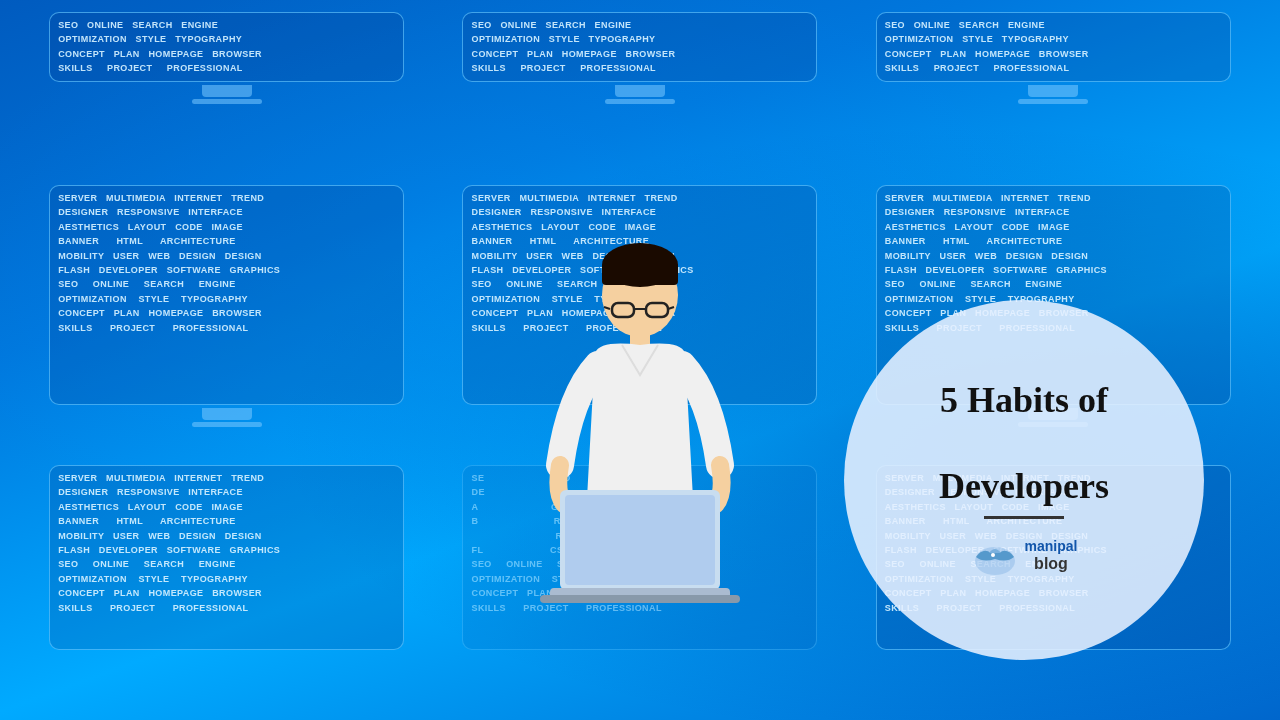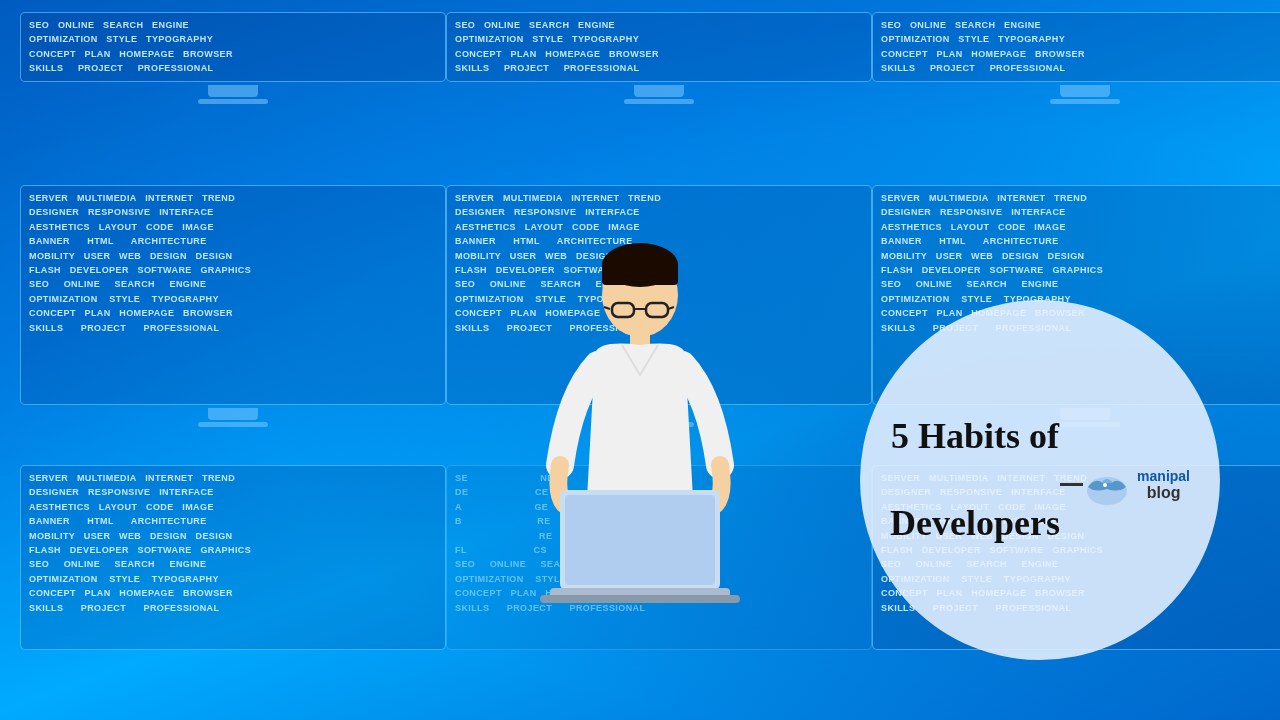"SEO ONLINE SEARCH ENGINE" .tbox { border-radius: 5px -> 10px; width: 426px -> 355px }
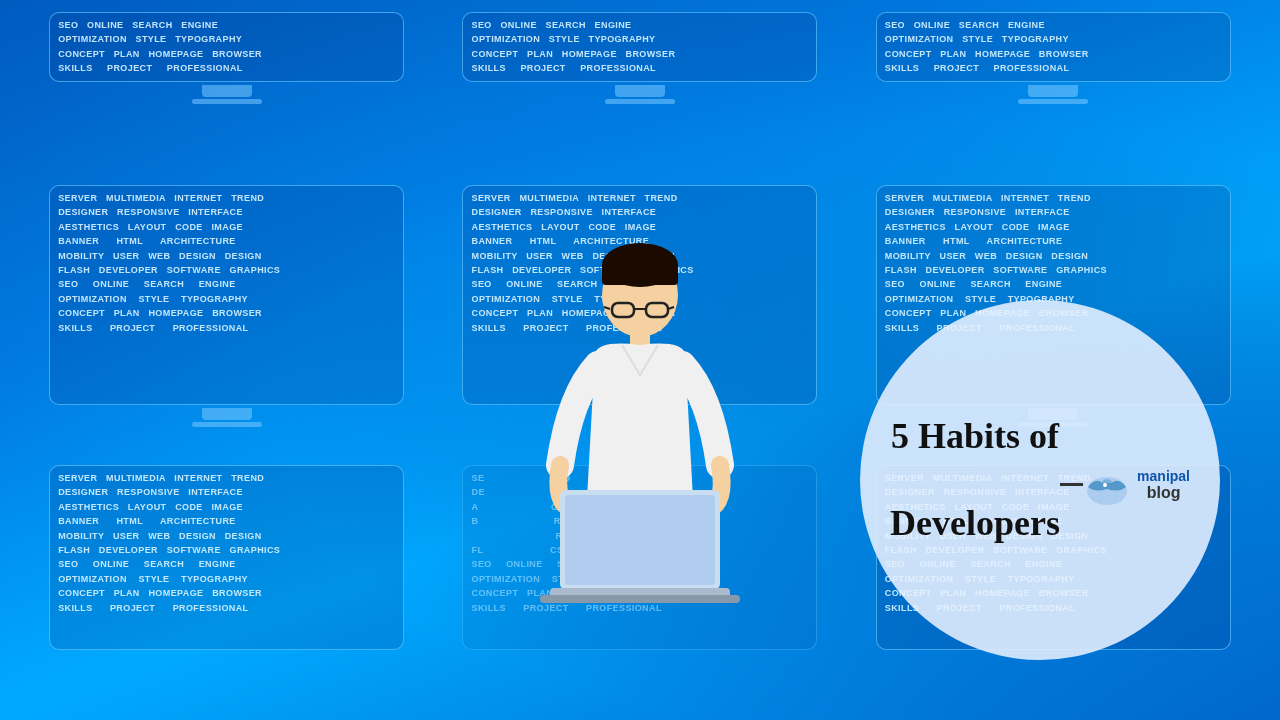"5 Habits of" .overlay-circle { flex-direction: row -> column; right: 60px -> 76px }
